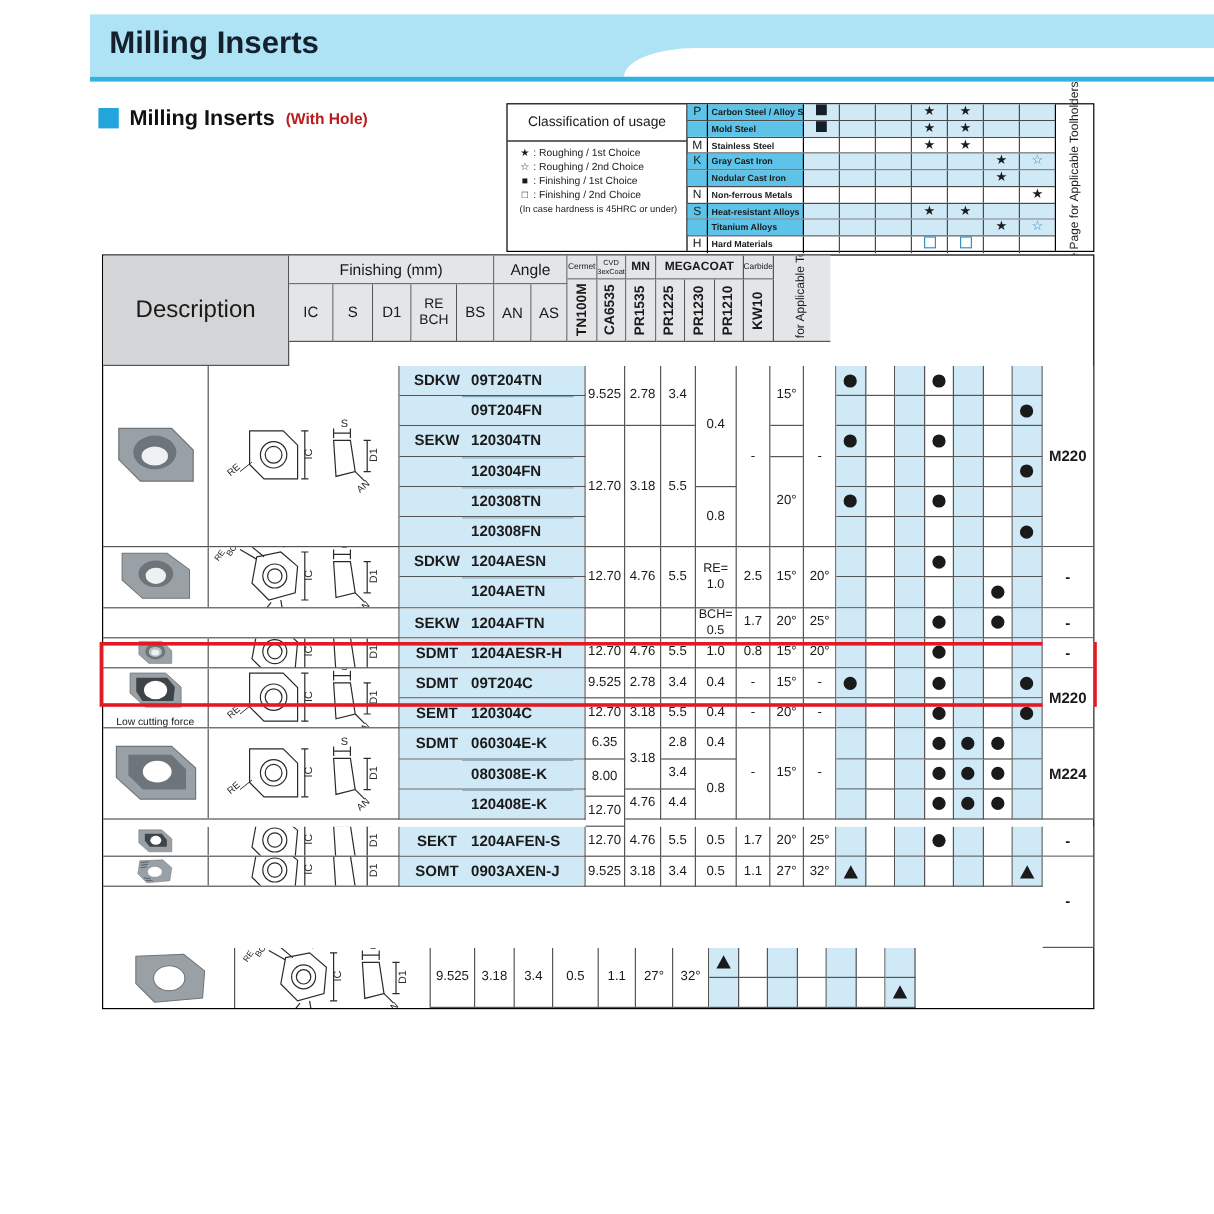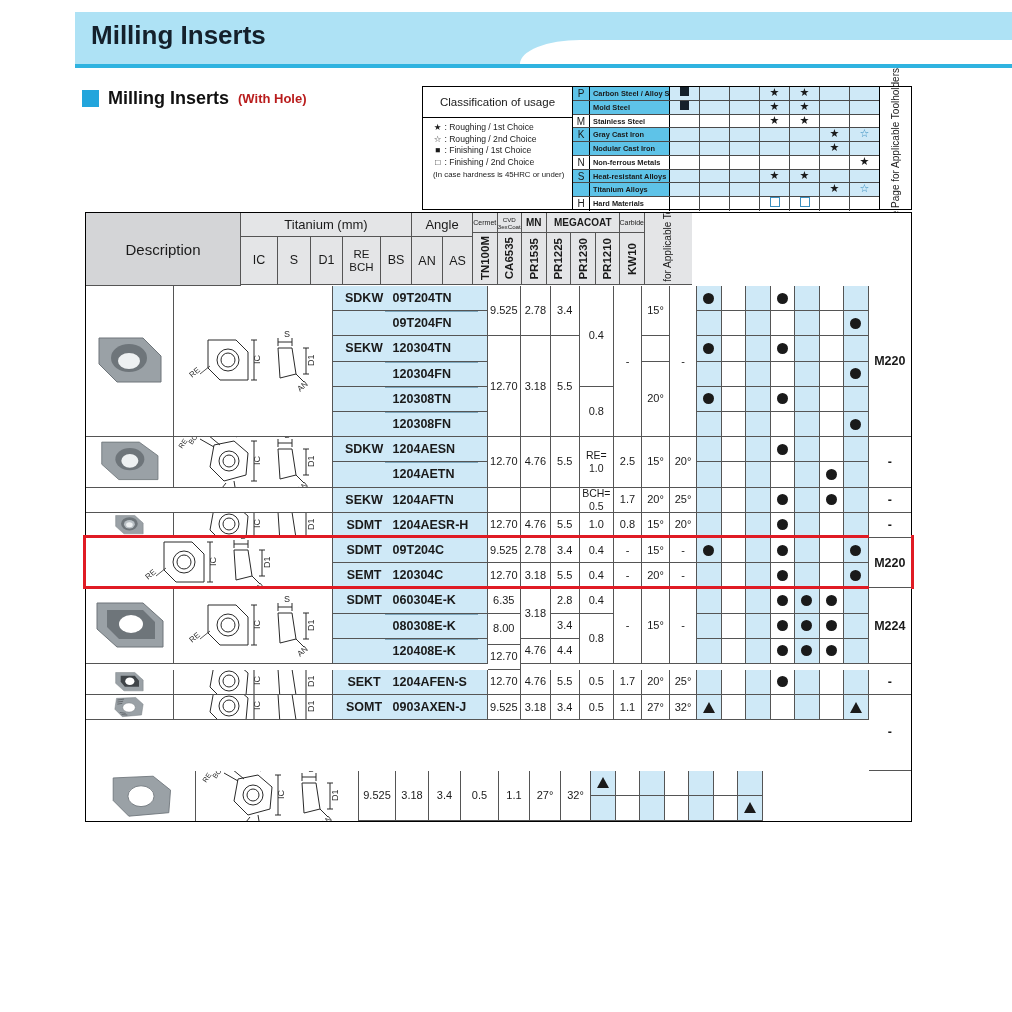"Titanium (mm)" div.cell { text: Titanium -> Finishing }
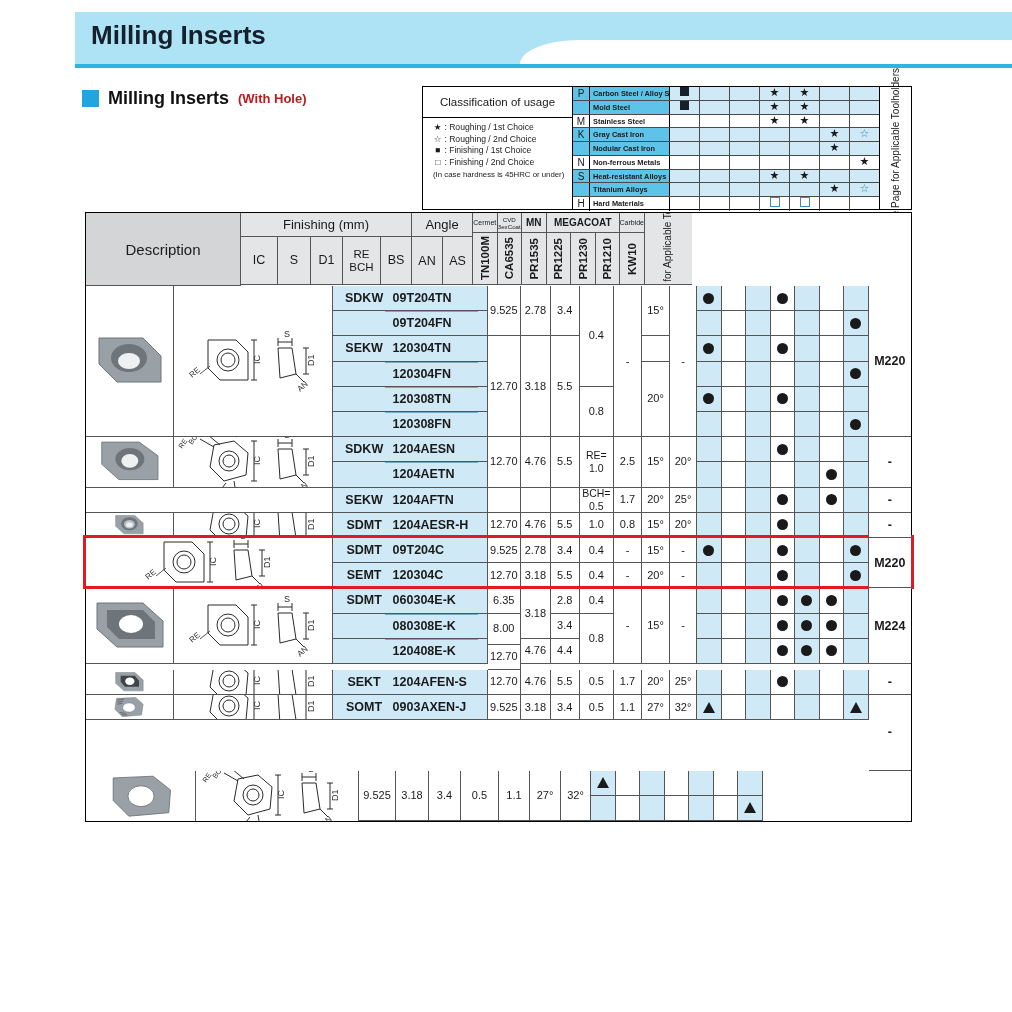"Description" div.cell { font-size: 15px -> 20px; height: 73px -> 92px }
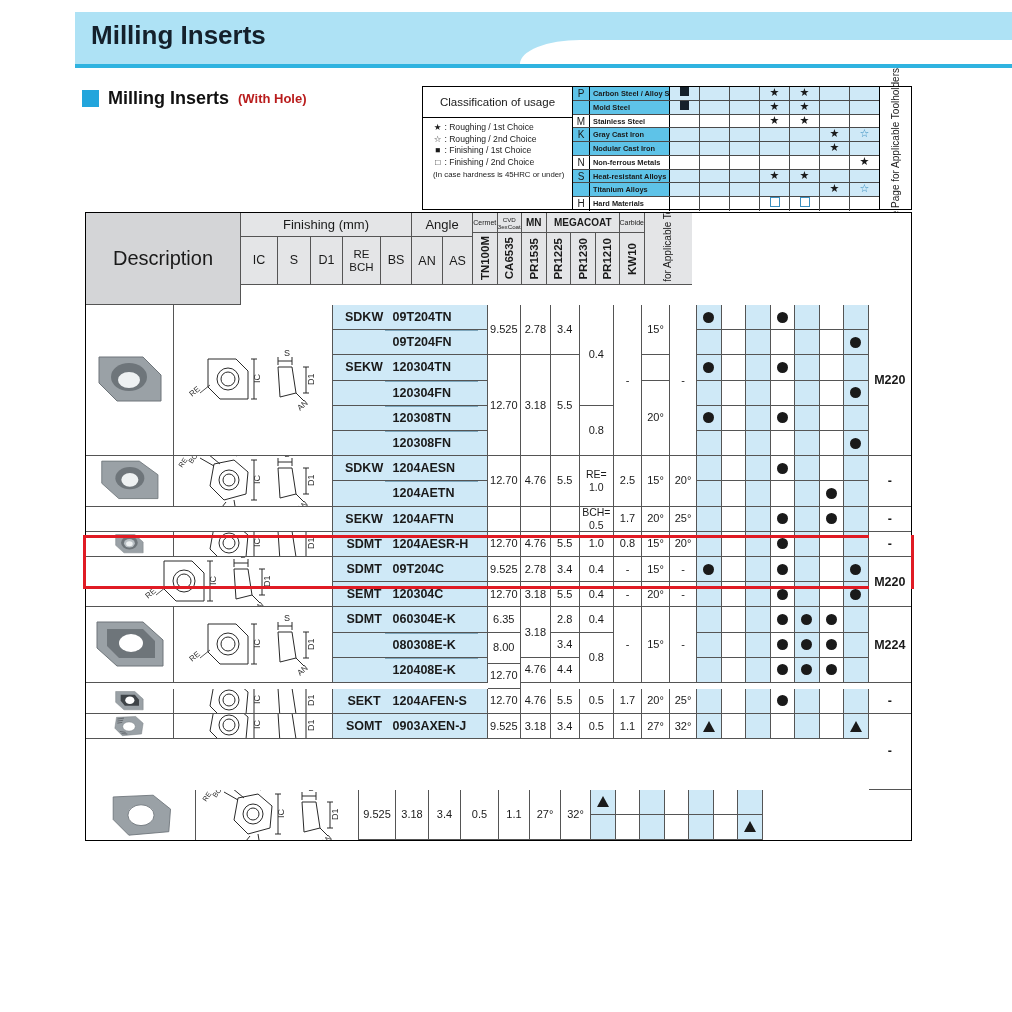"Low cutting force" div.ins-photo { html: none -> <div> <svg> <path></path> <path></path> <ellipse></ellipse> </svg> <div>Low cutting force</div> </div> }
